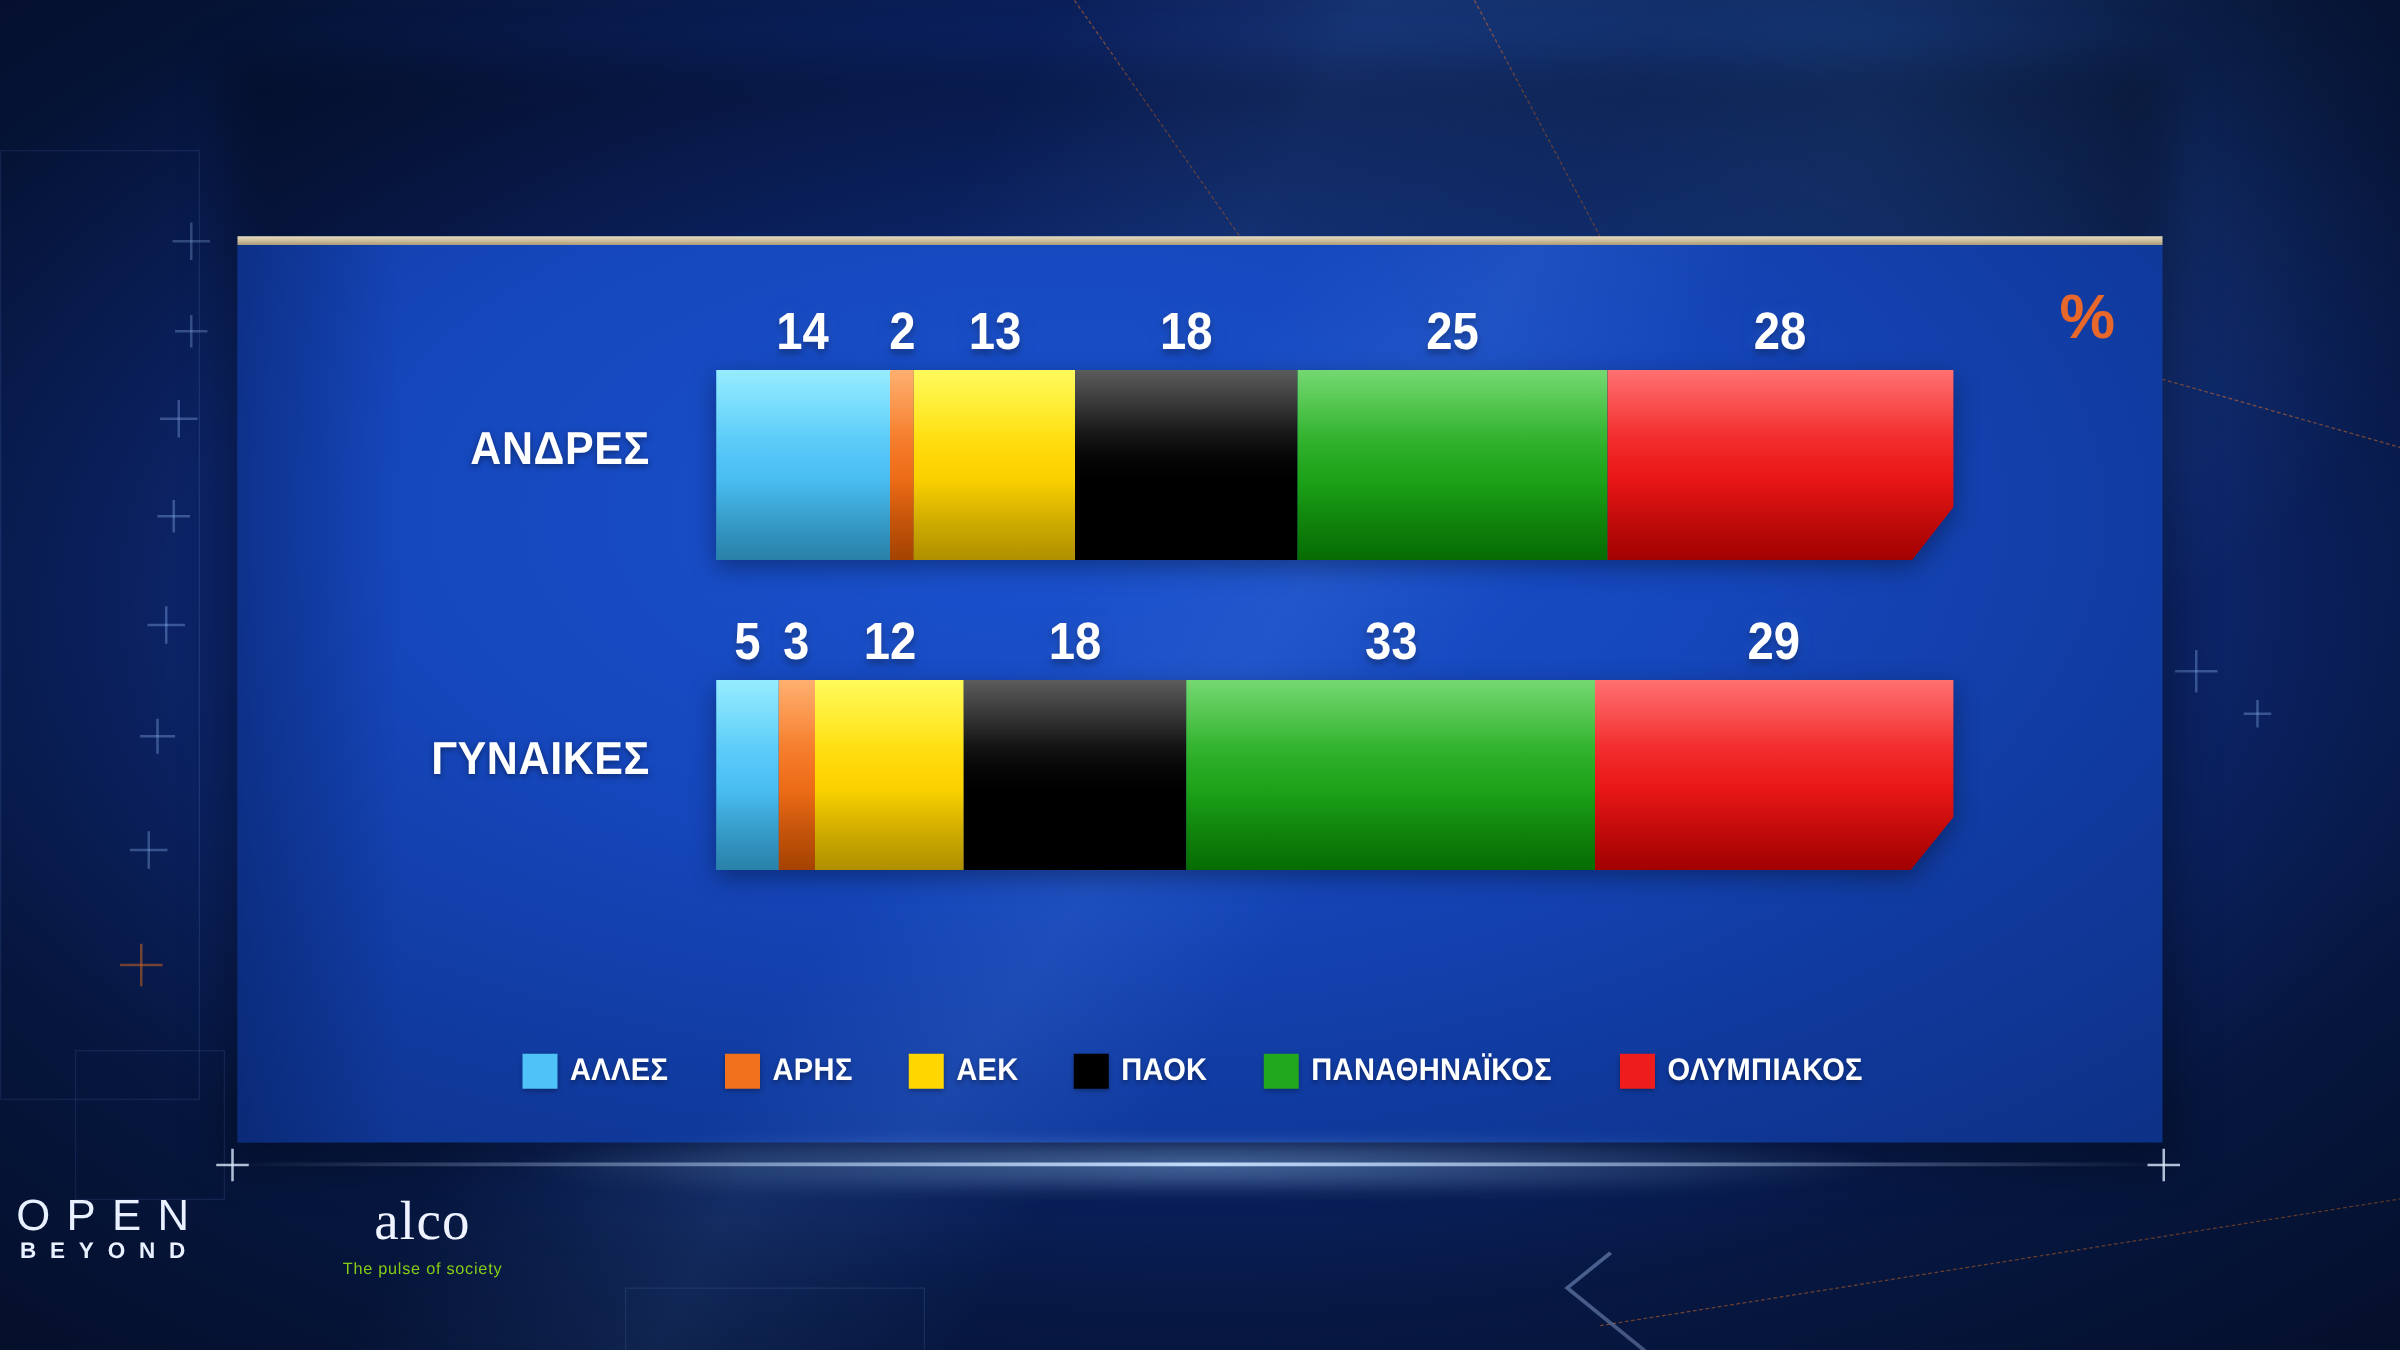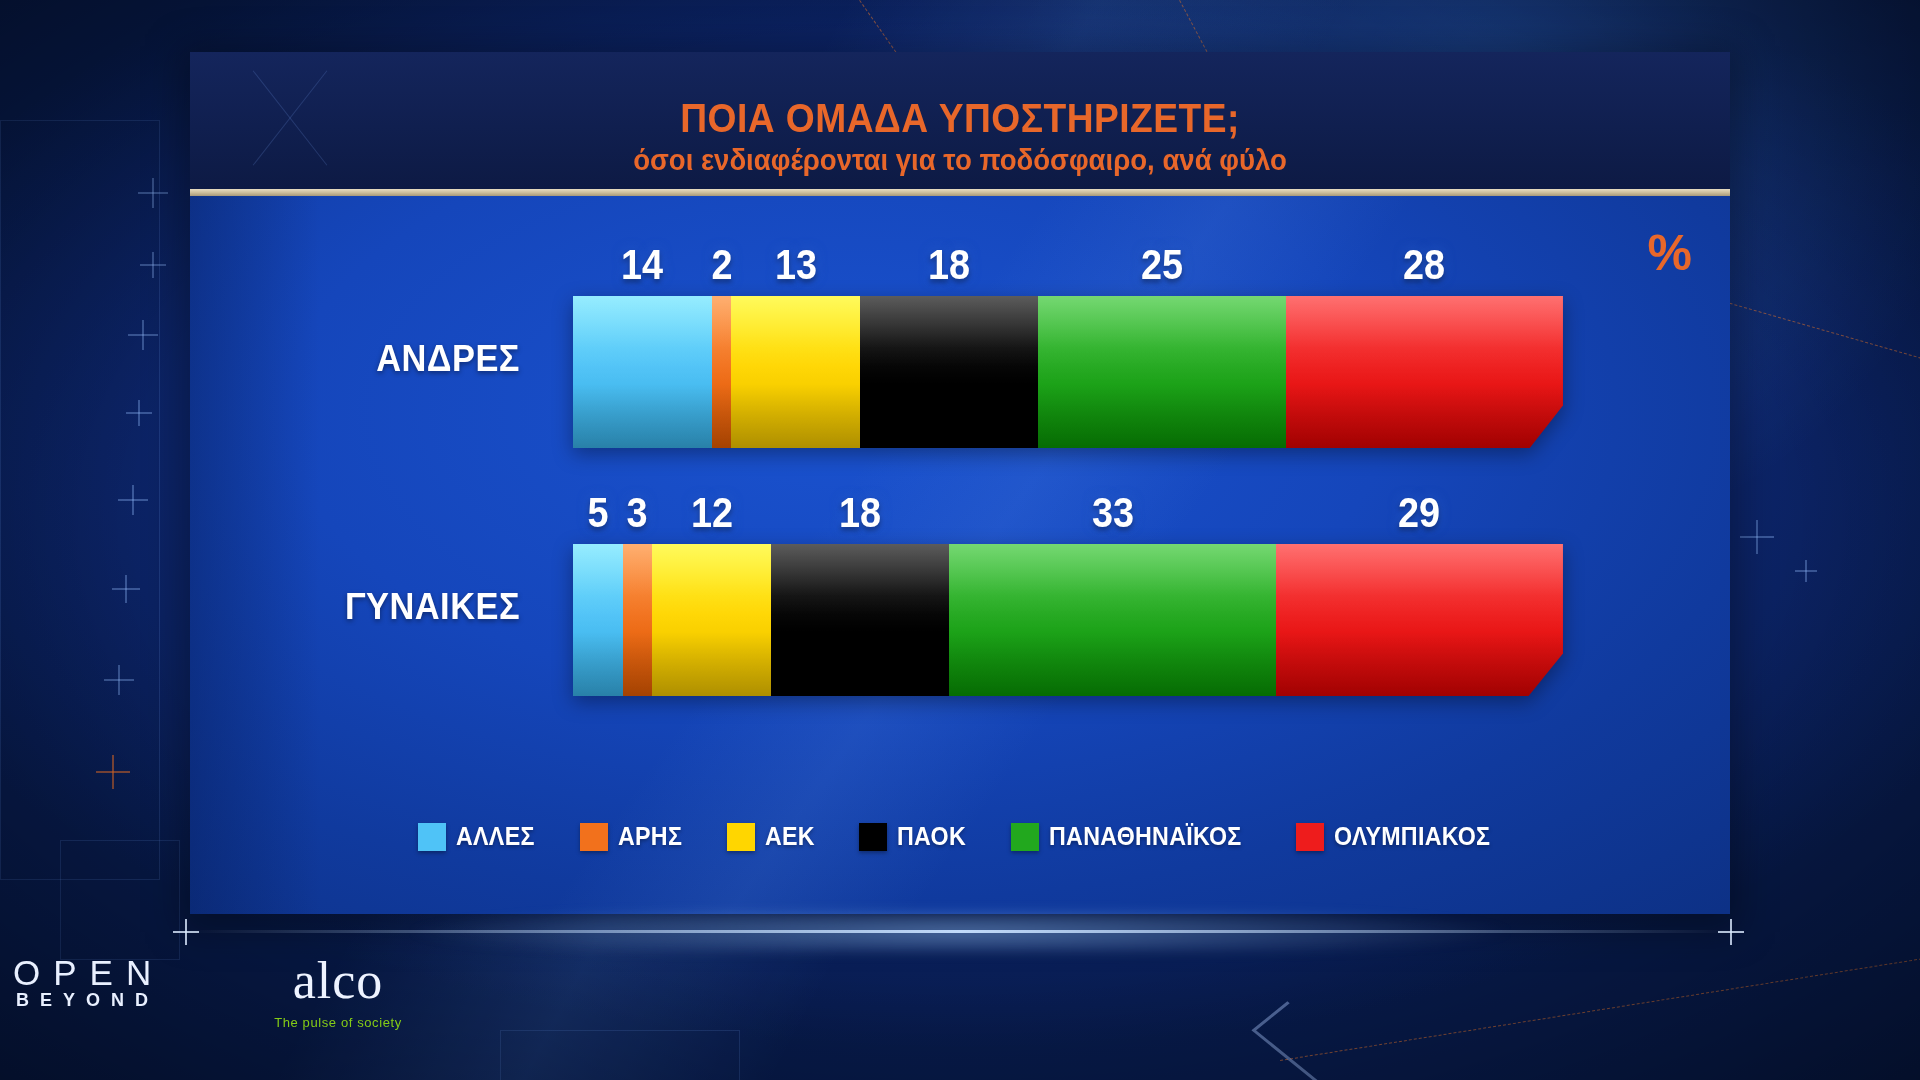"ΠΟΙΑ ΟΜΑΔΑ ΥΠΟΣΤΗΡΙΖΕΤΕ;" div { html: <div> <div></div> <div>ΠΟΙΑ ΟΜΑΔΑ ΥΠΟΣΤΗΡΙΖΕΤΕ;</div> <div>όσοι ενδιαφέρονται για το ποδόσφαιρο, ανά φύλο</div> </div> -> none }
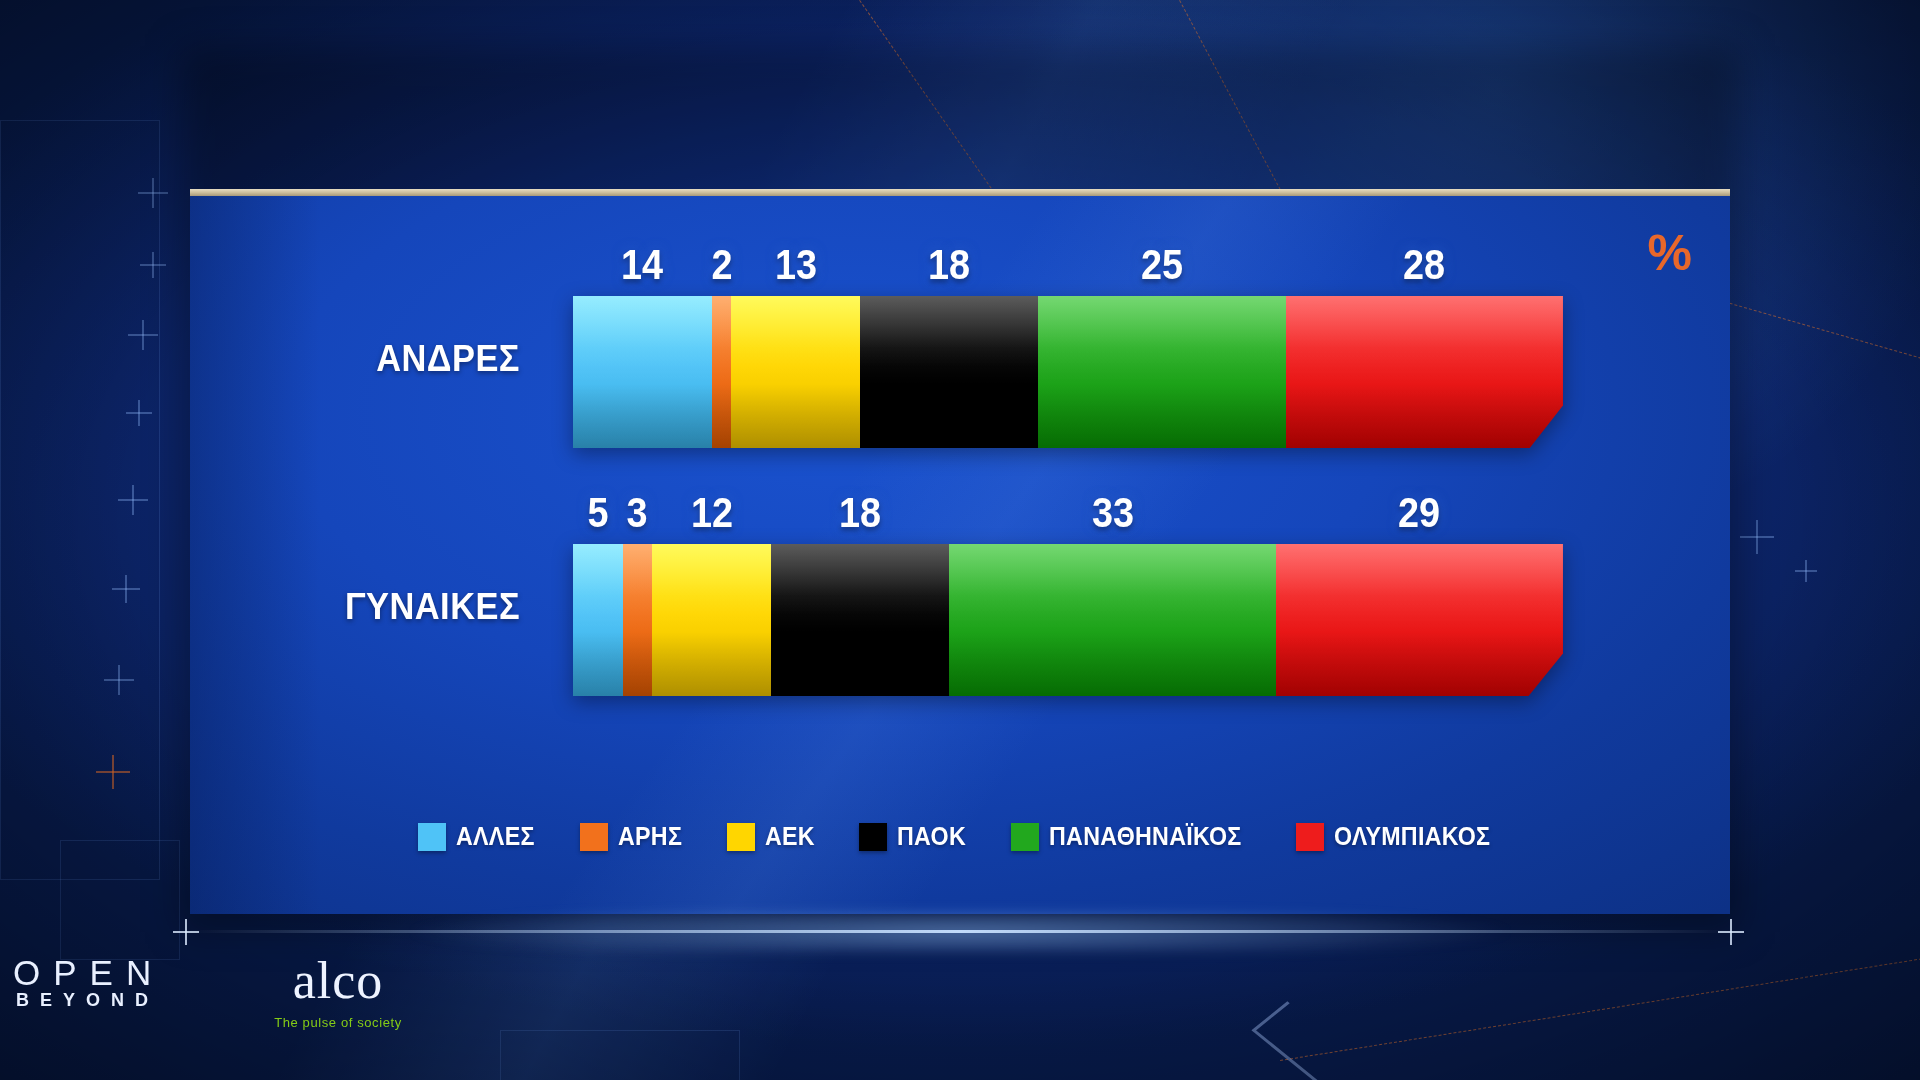"ΑΛΛΕΣ" .legend-item { margin-top: none -> 20px }
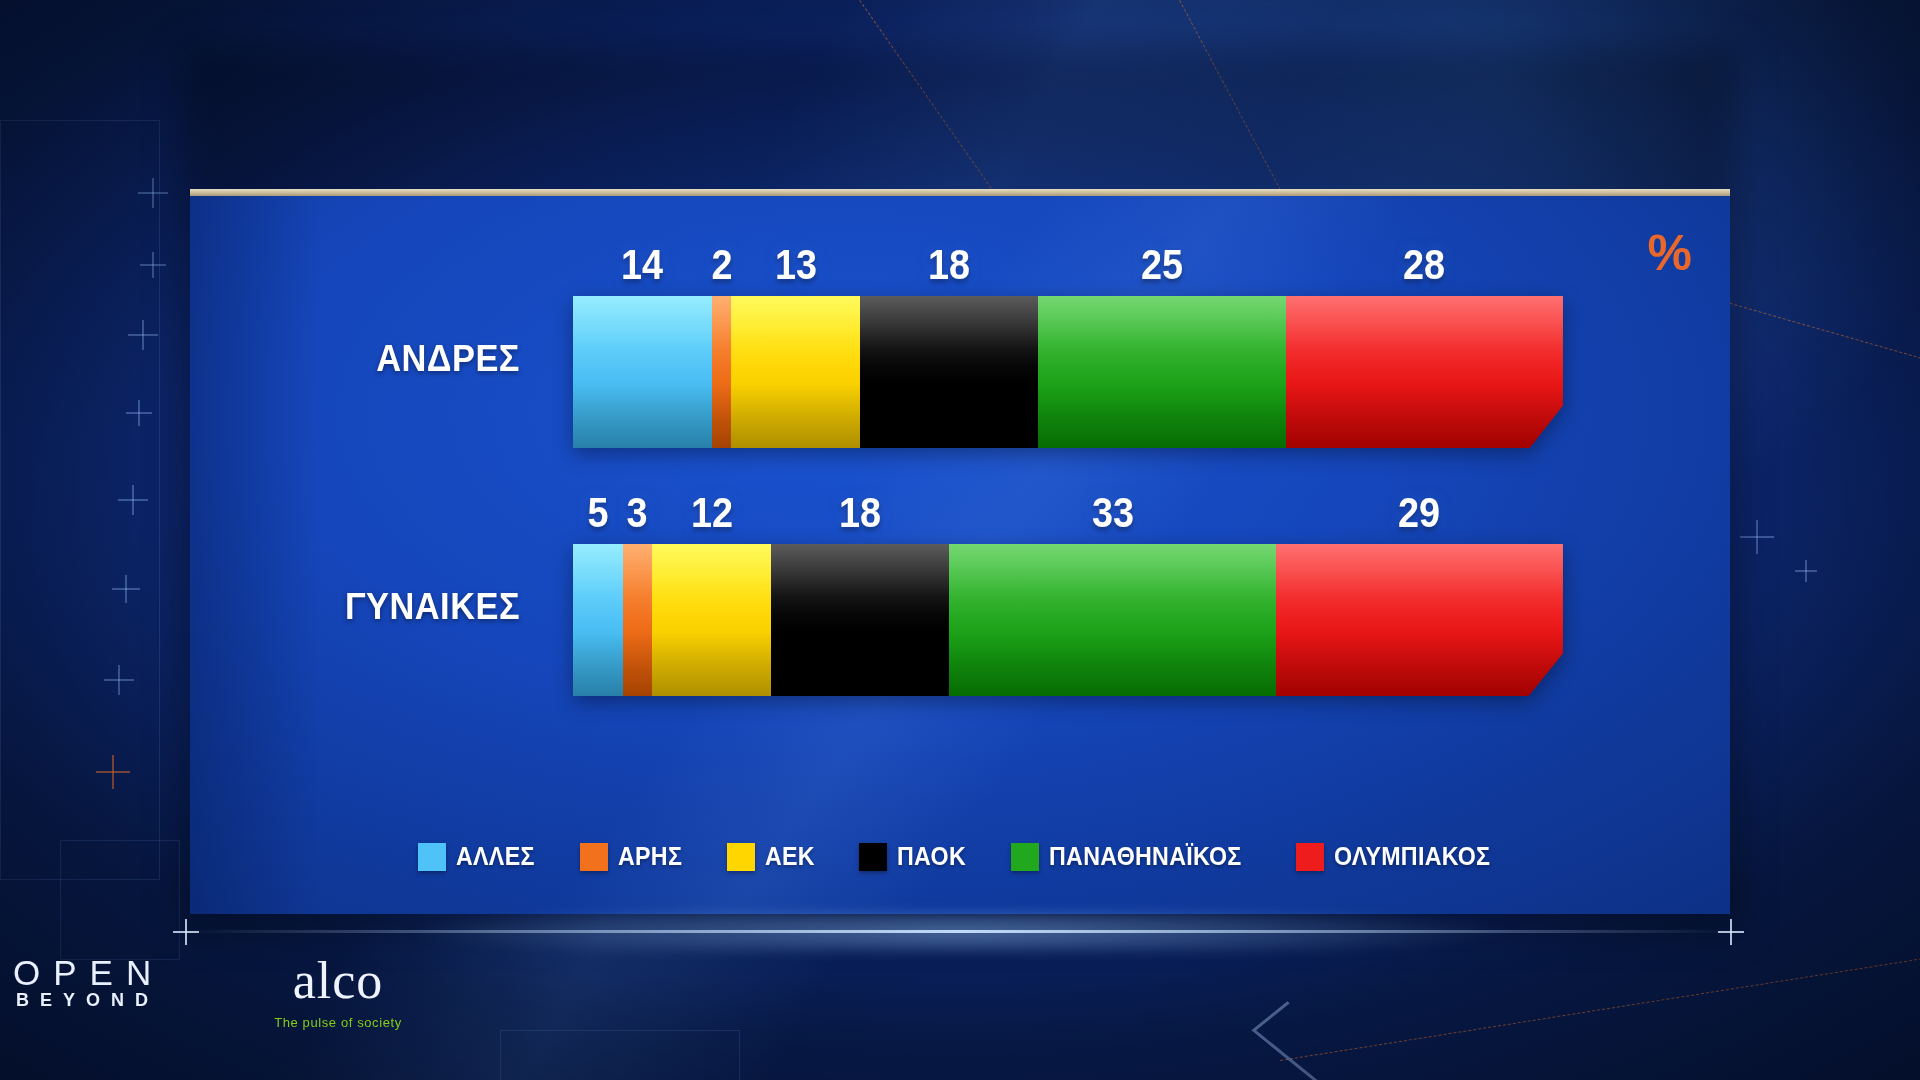"alco" #alco-word { font-size: 52px -> 44px }
